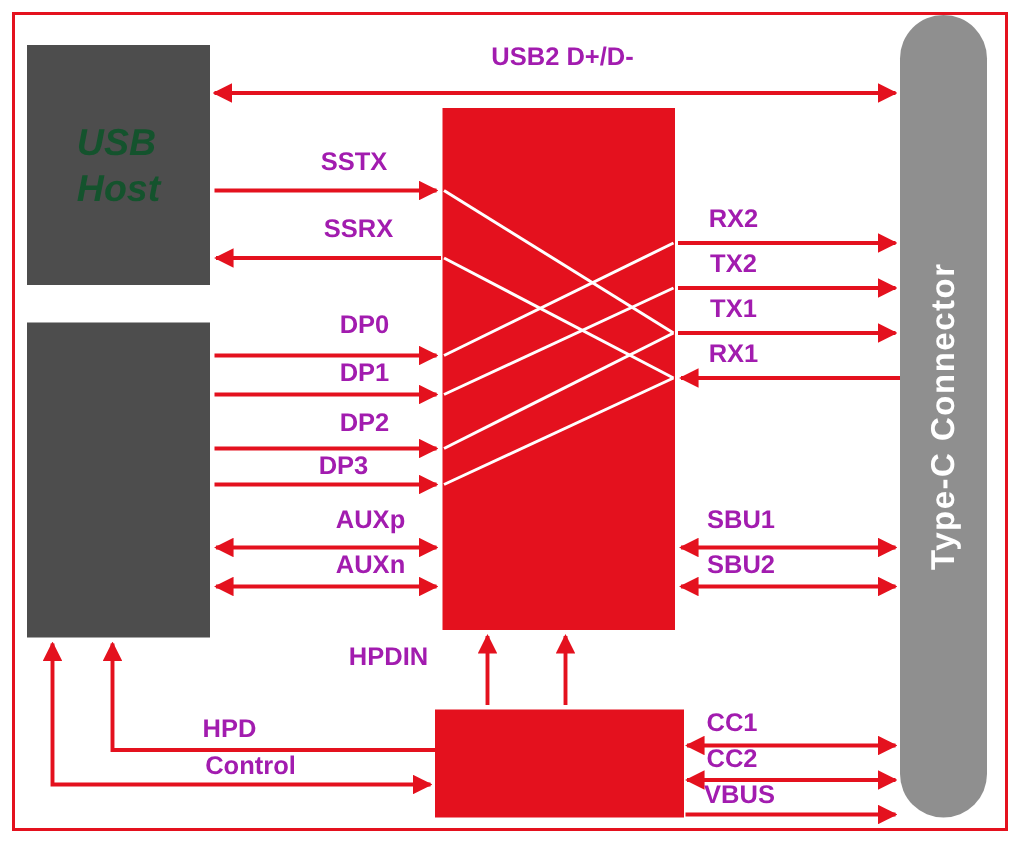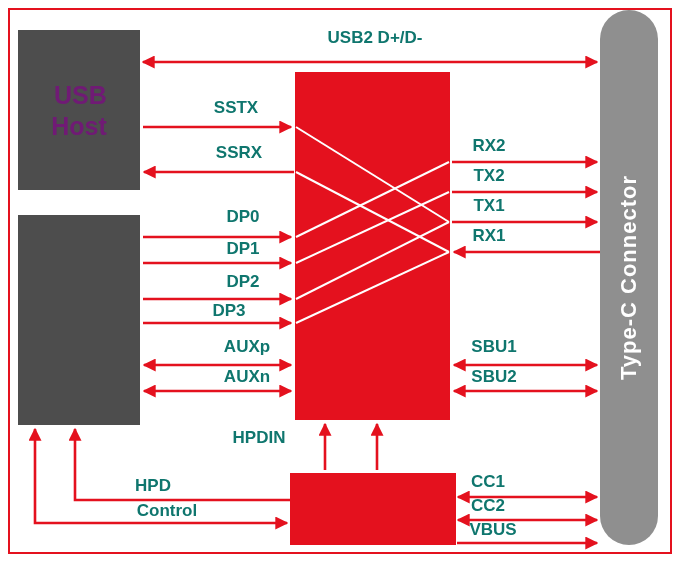"USB2 D+/D-" .lbl { color: #0f766e -> #a21caf }
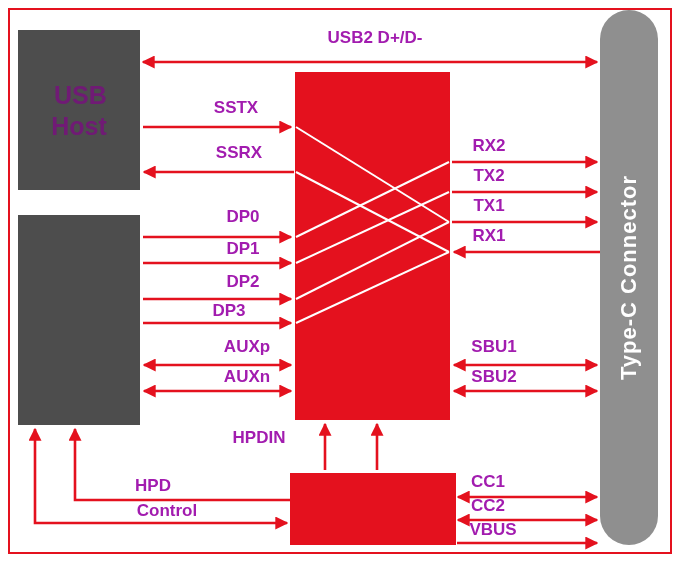"USB" .boxtext { color: #701a75 -> #14532d; font-style: none -> italic; text-align: right -> left }
